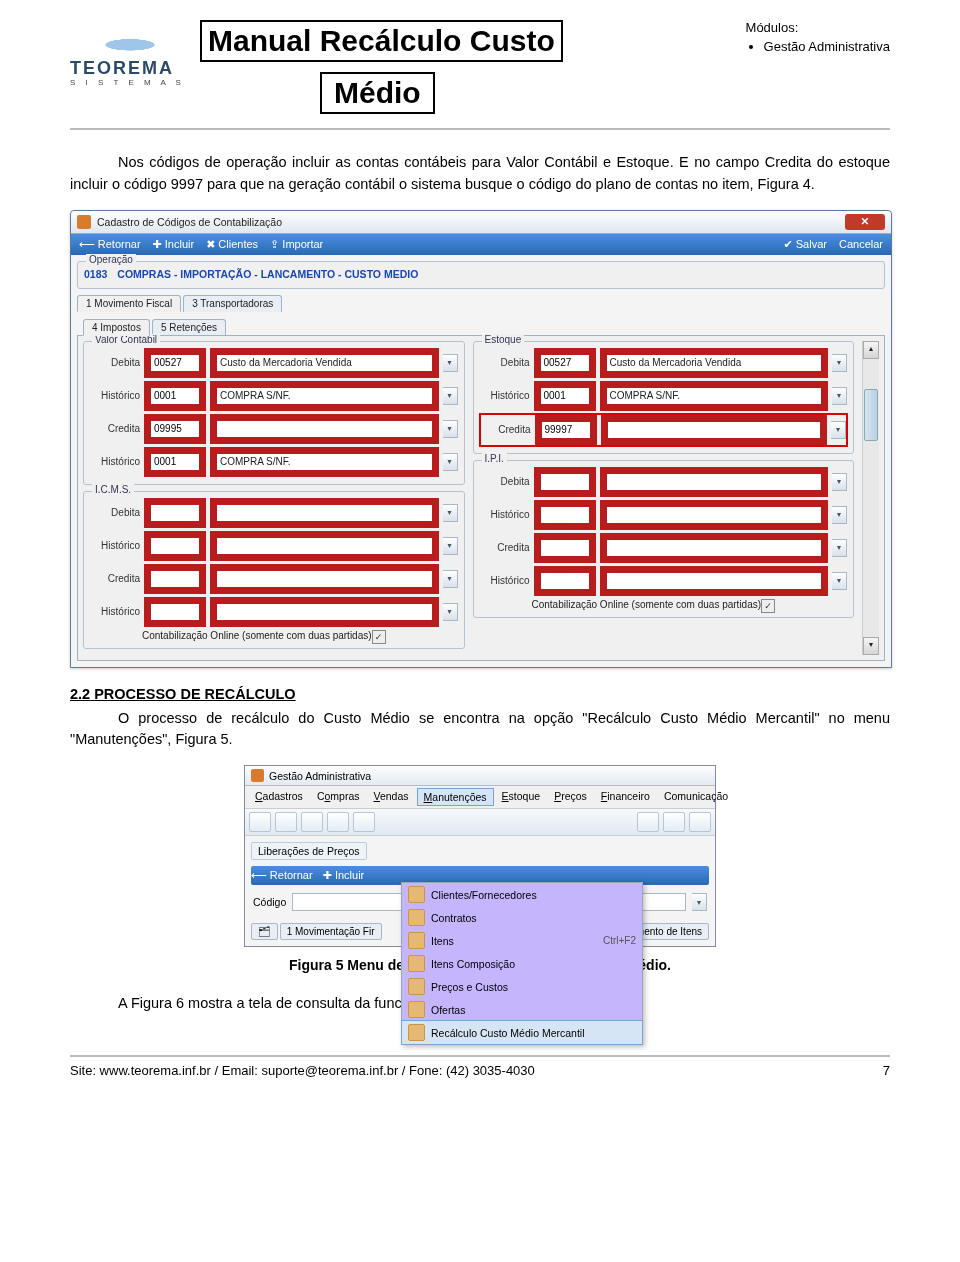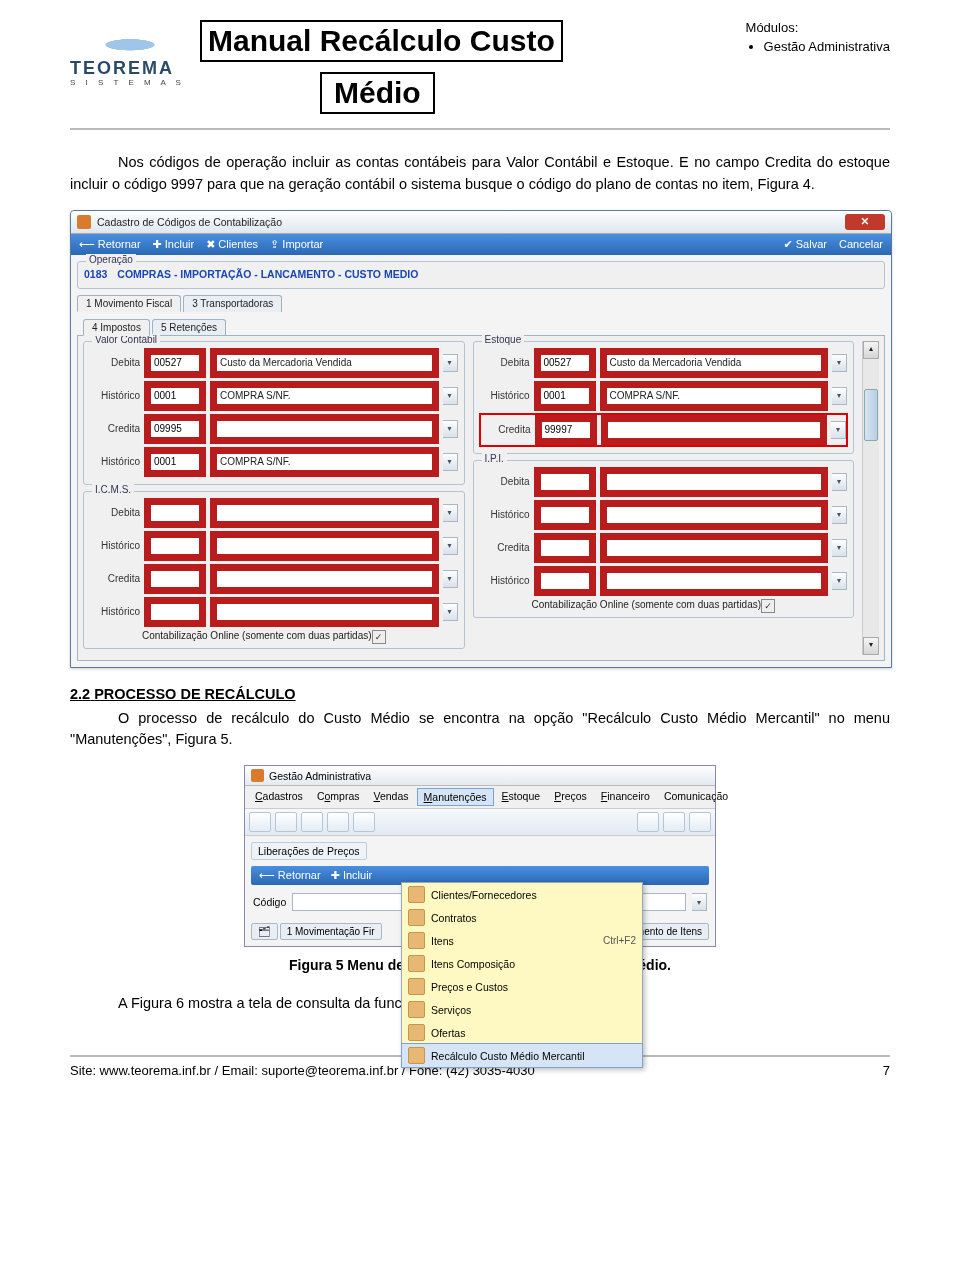"⟵ Retornar" .panel-blue { padding: 3px 8px -> 3px 0 }
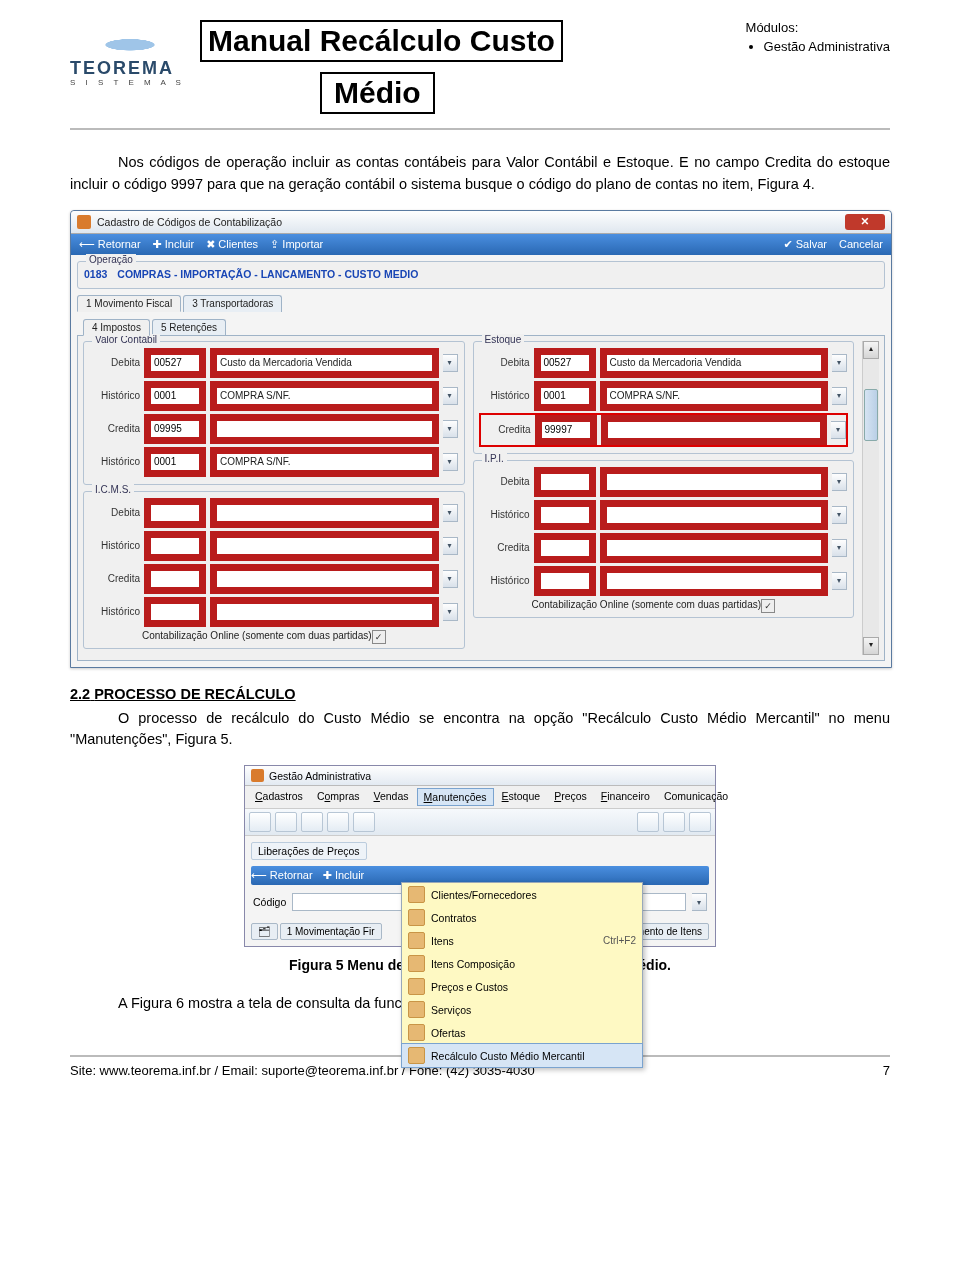"Clientes/Fornecedores" .dropdown { background: #fef9c3 -> #c4b5fd }
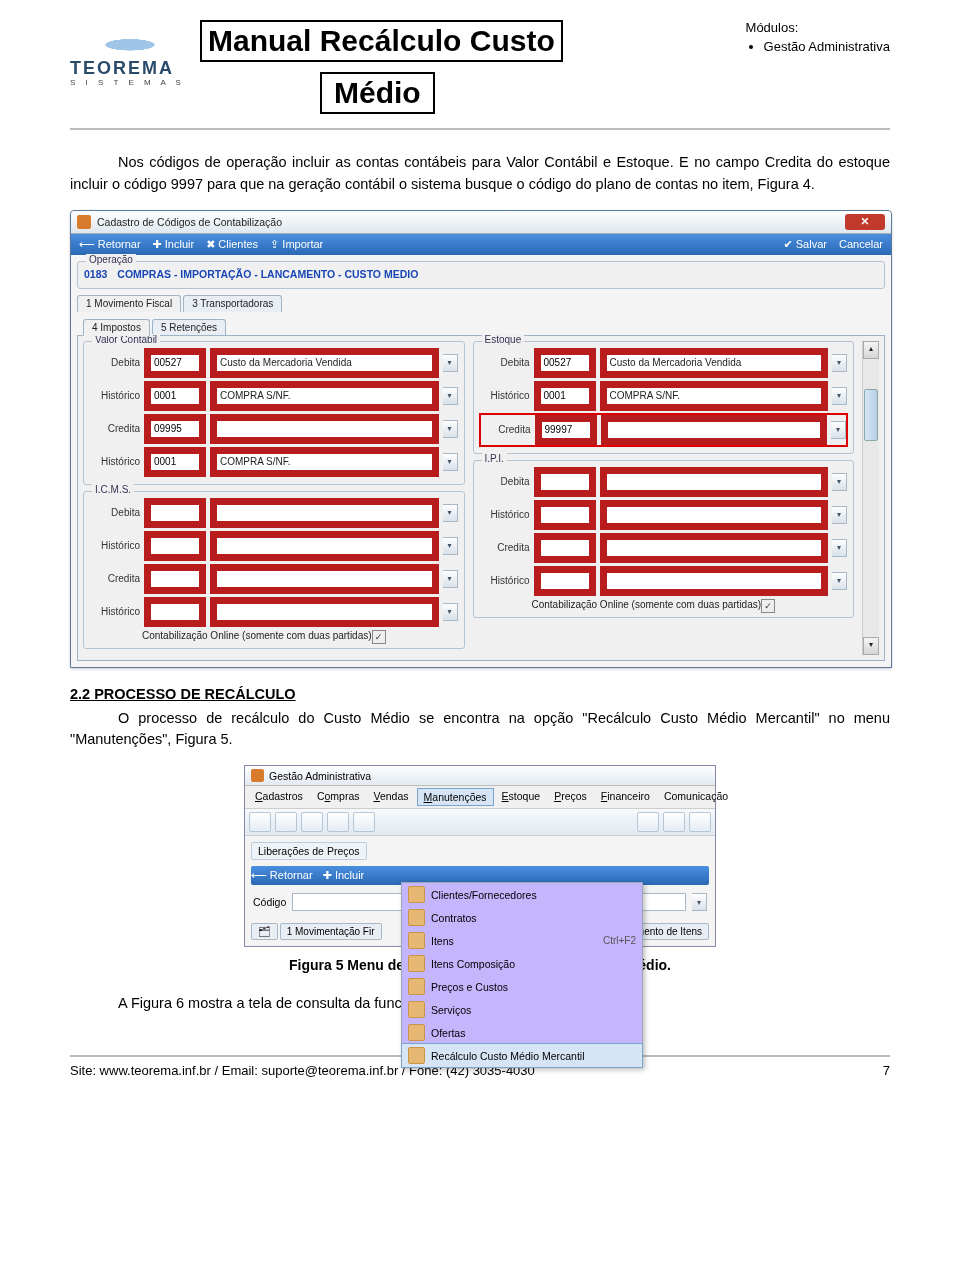"Serviços" div.ddrow { html: <div> <span></span> <span>Serviços</span> </div> -> none }
